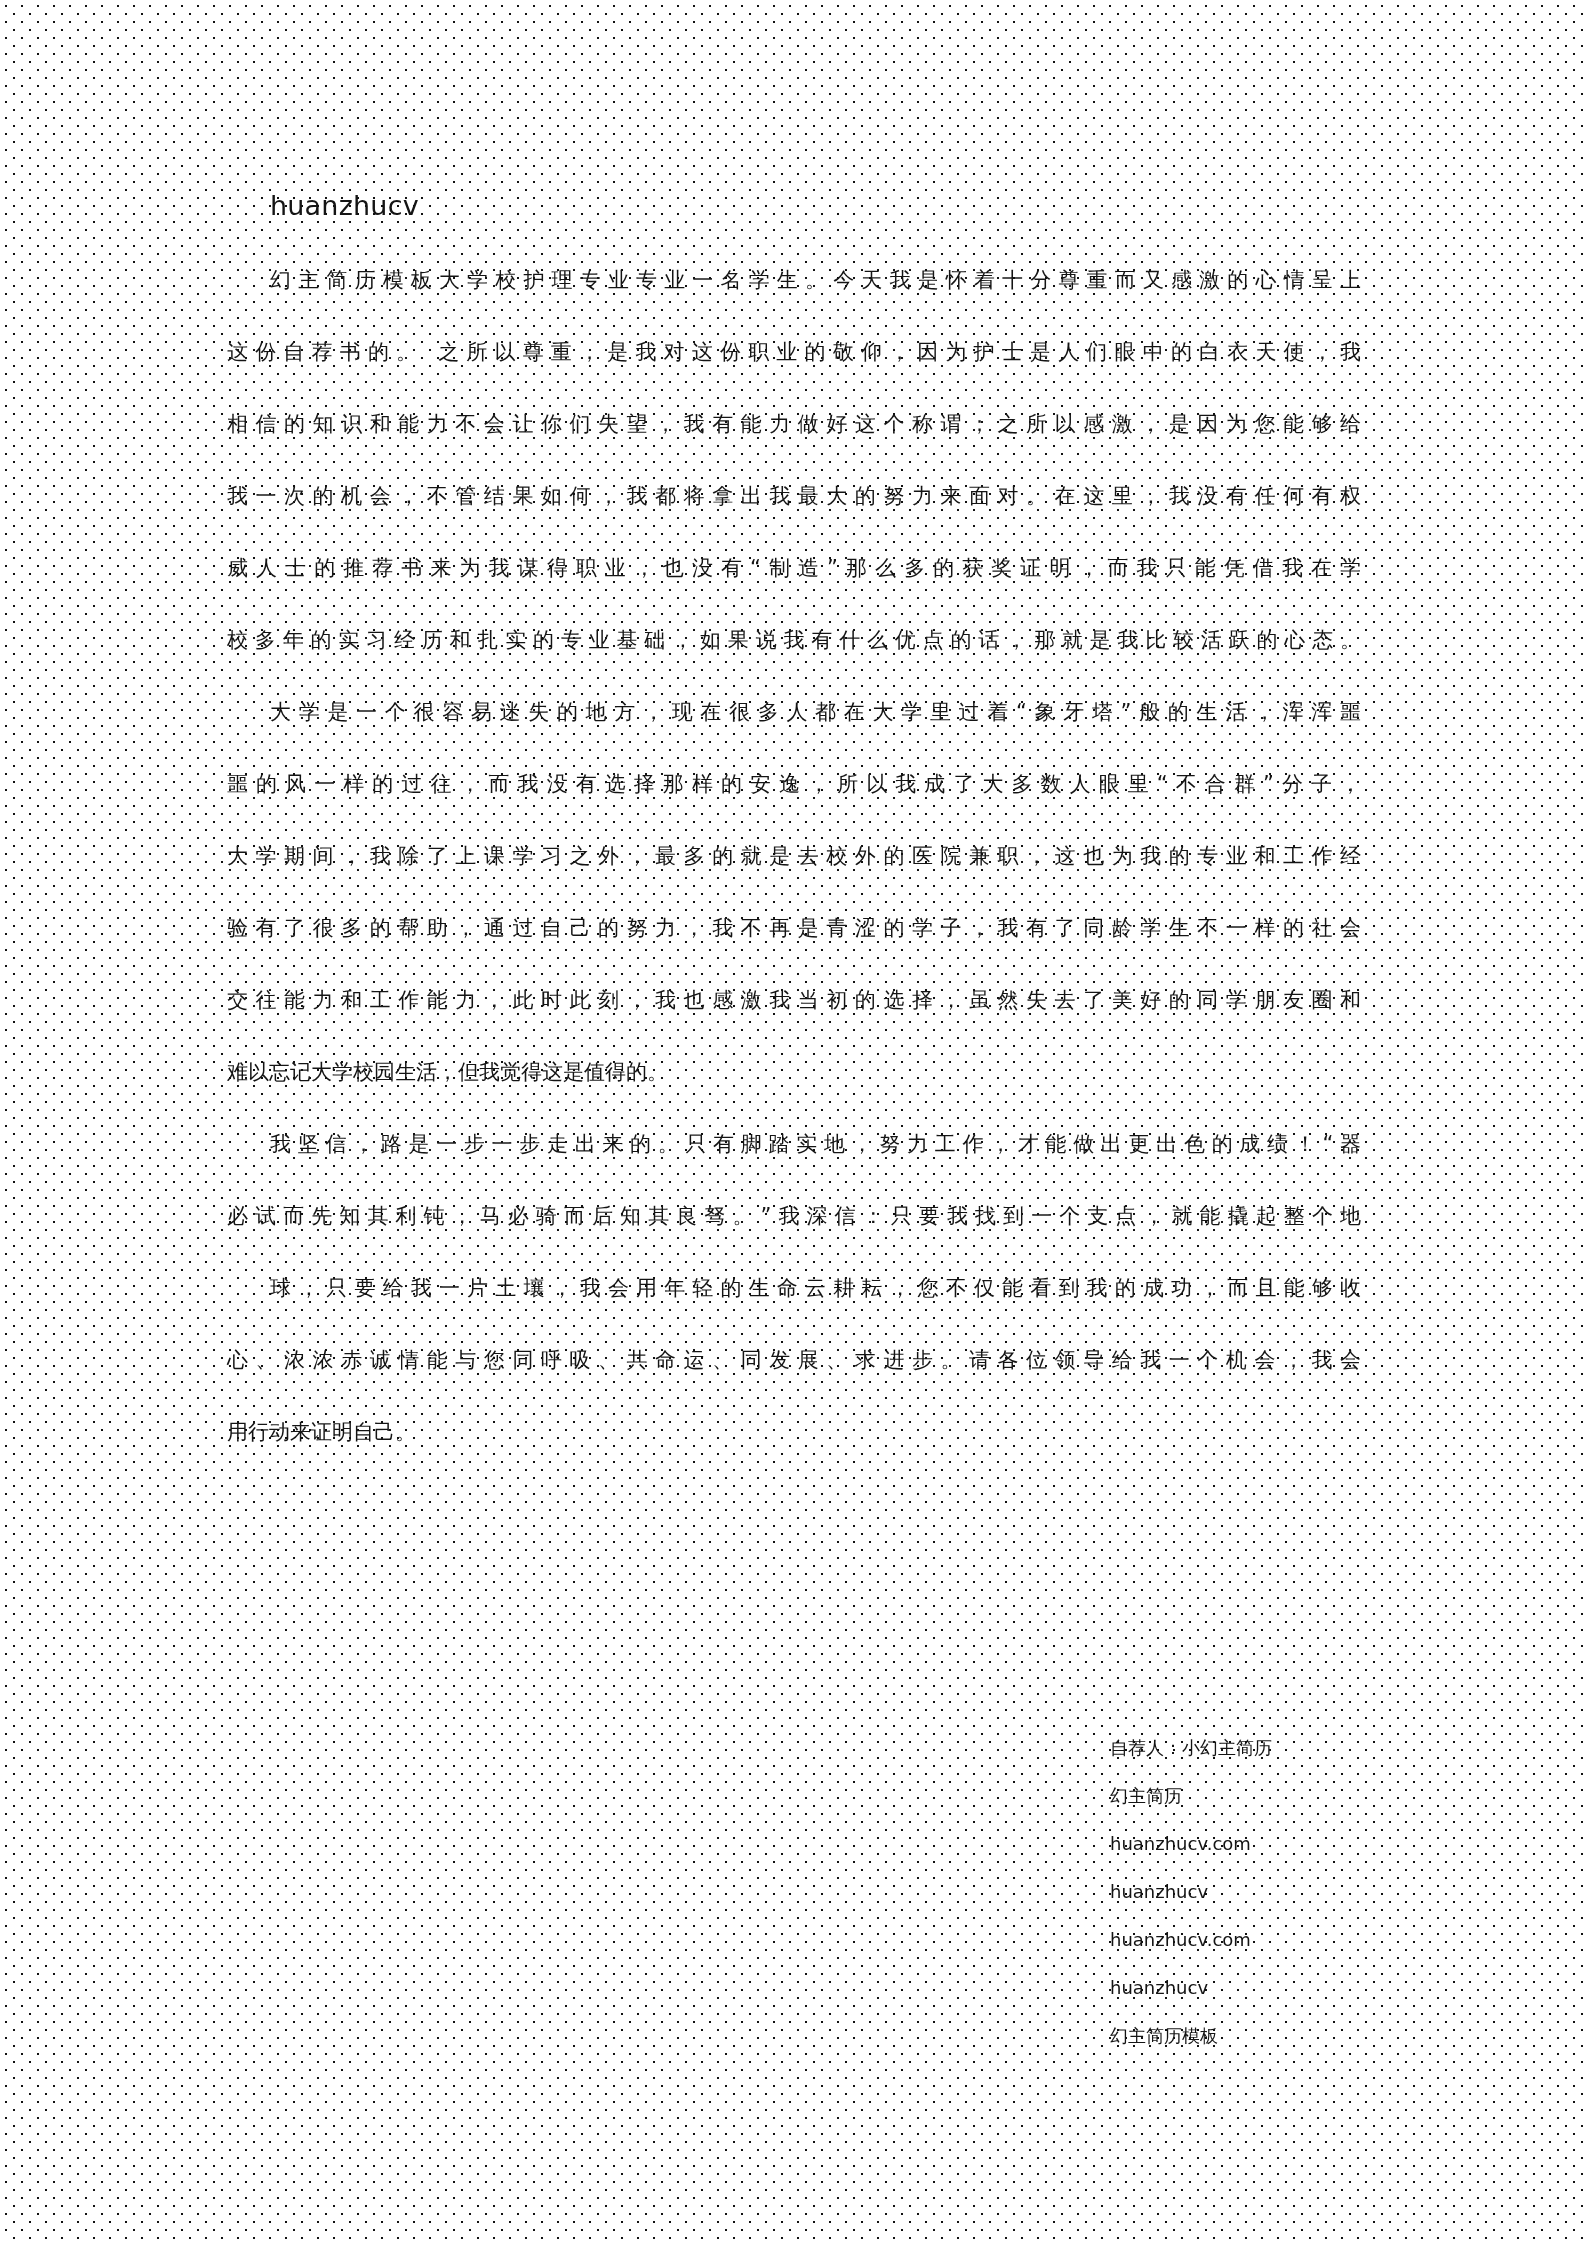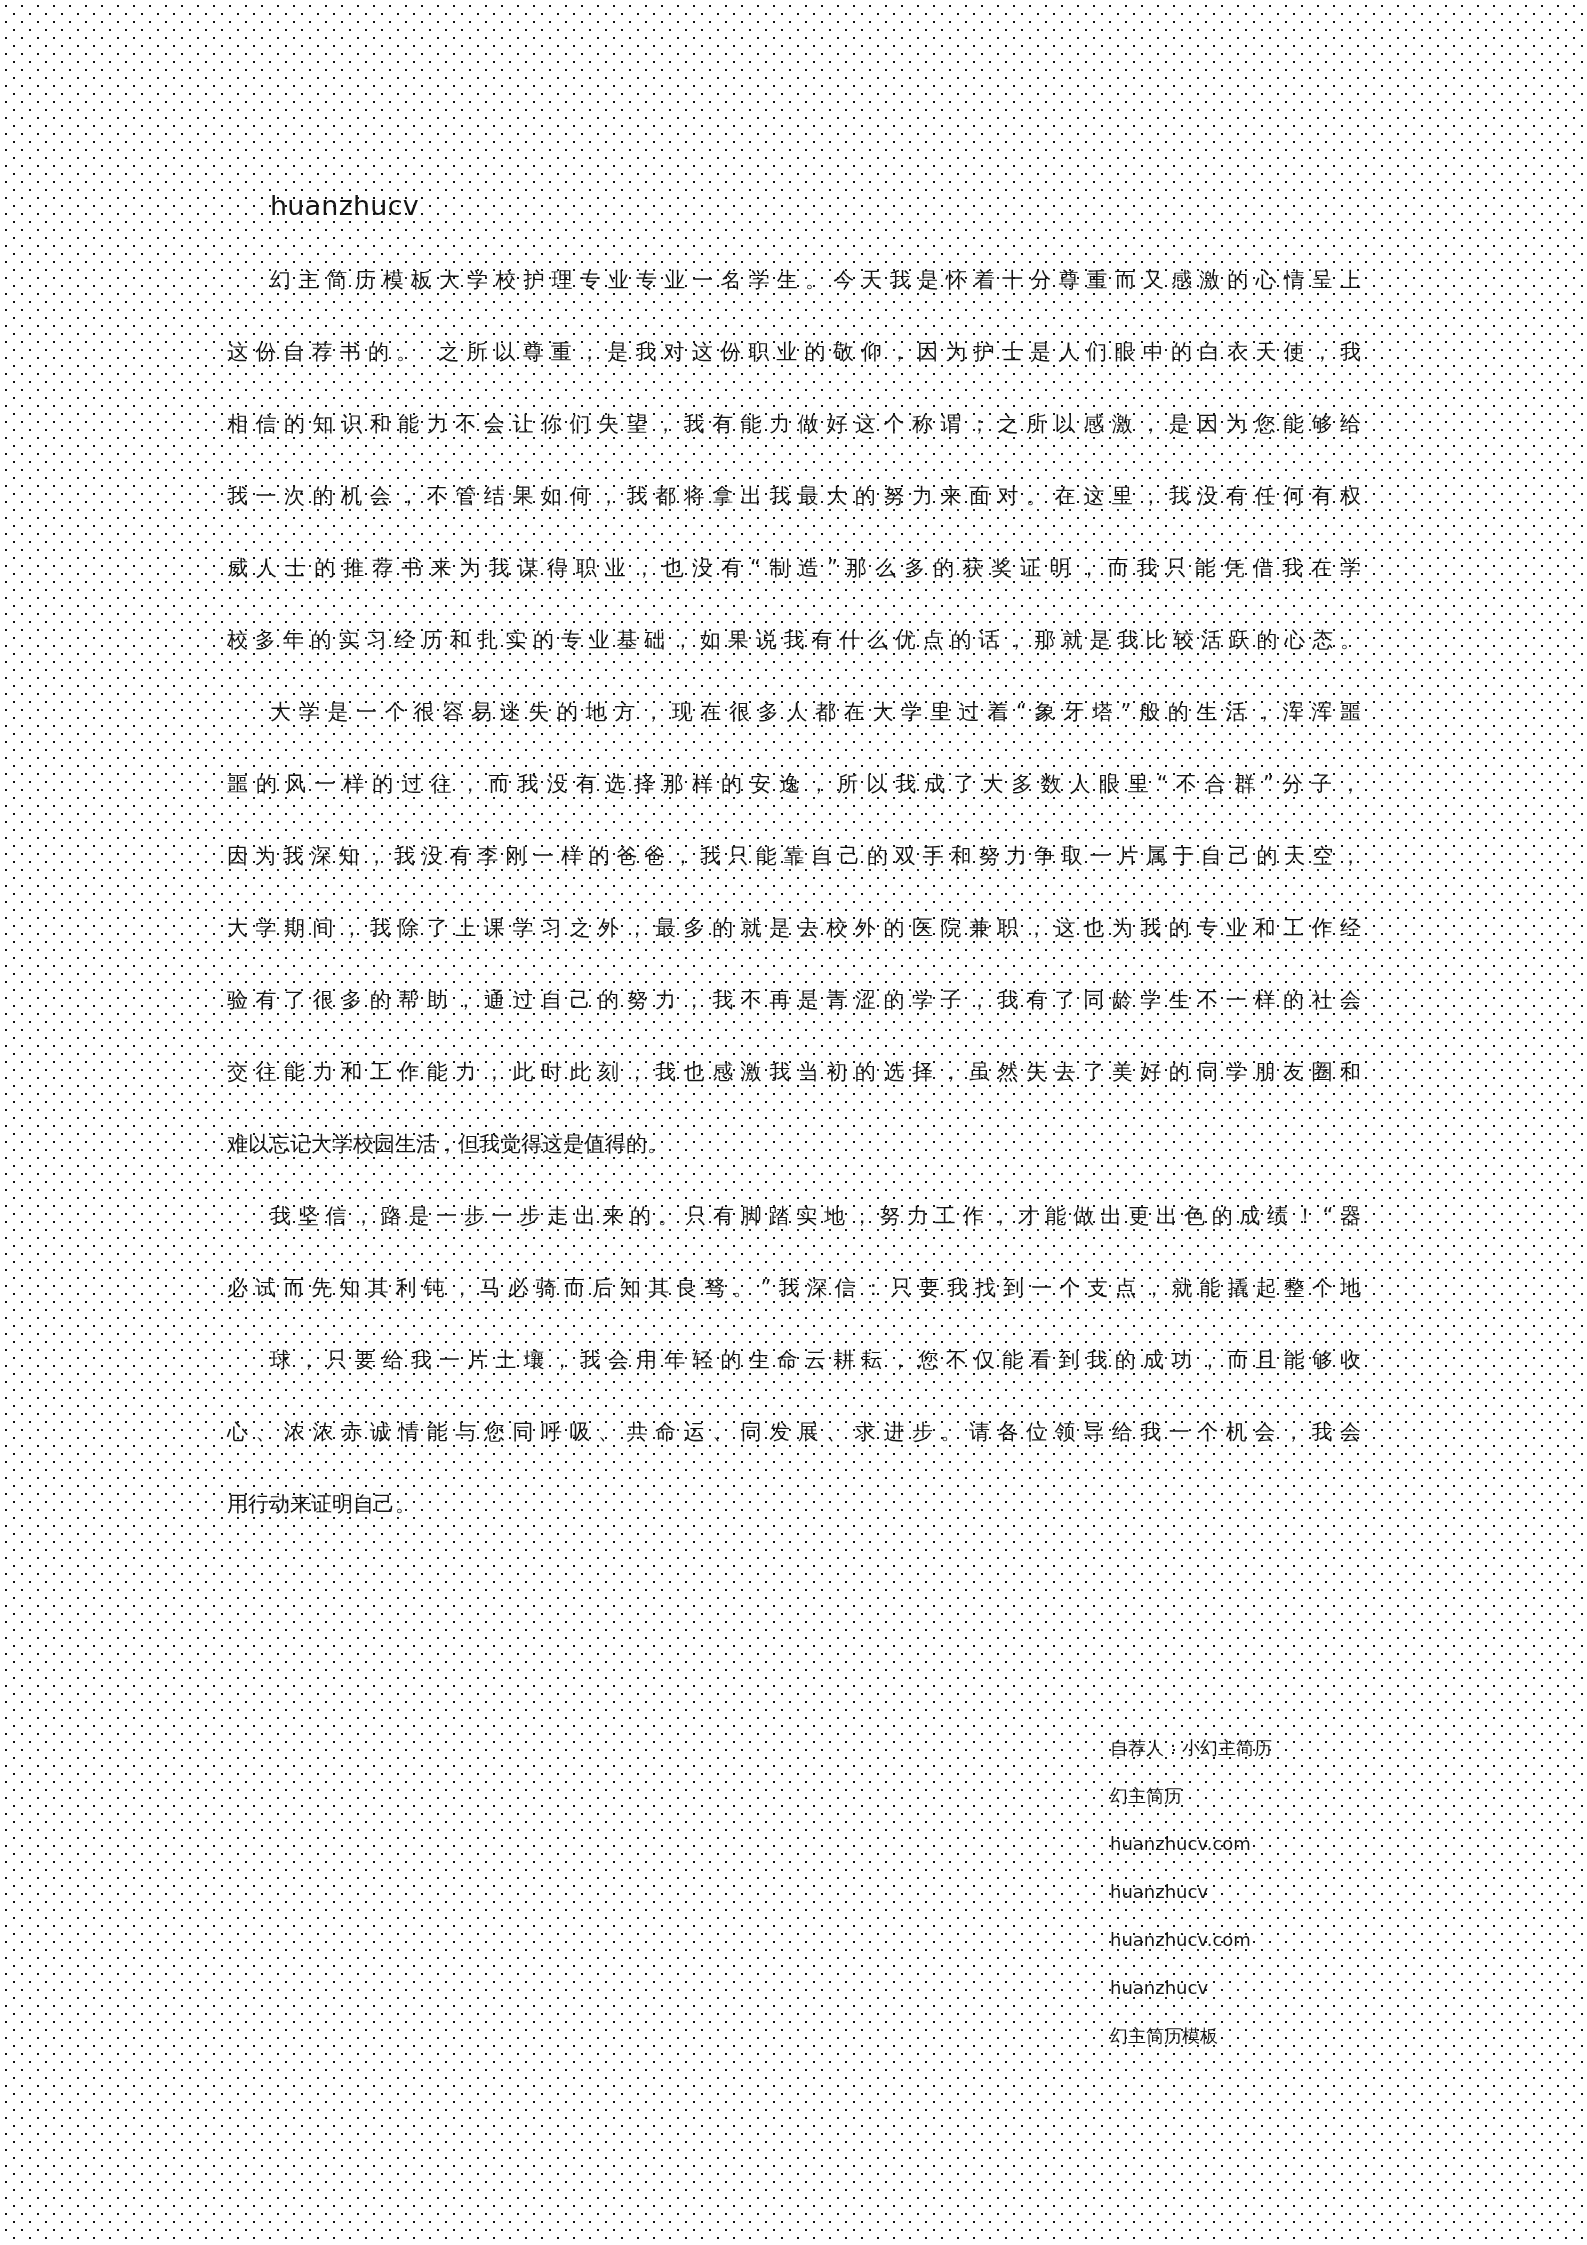"因为我深知，我没有李刚一样的爸爸，我只能靠自己的双手和努力争取一片属于自己的天空" div.line { html: <div>因为我深知，我没有李刚一样的爸爸，我只能靠自己的双手和努力争取一片属于自己的天空，</div> -> none }
